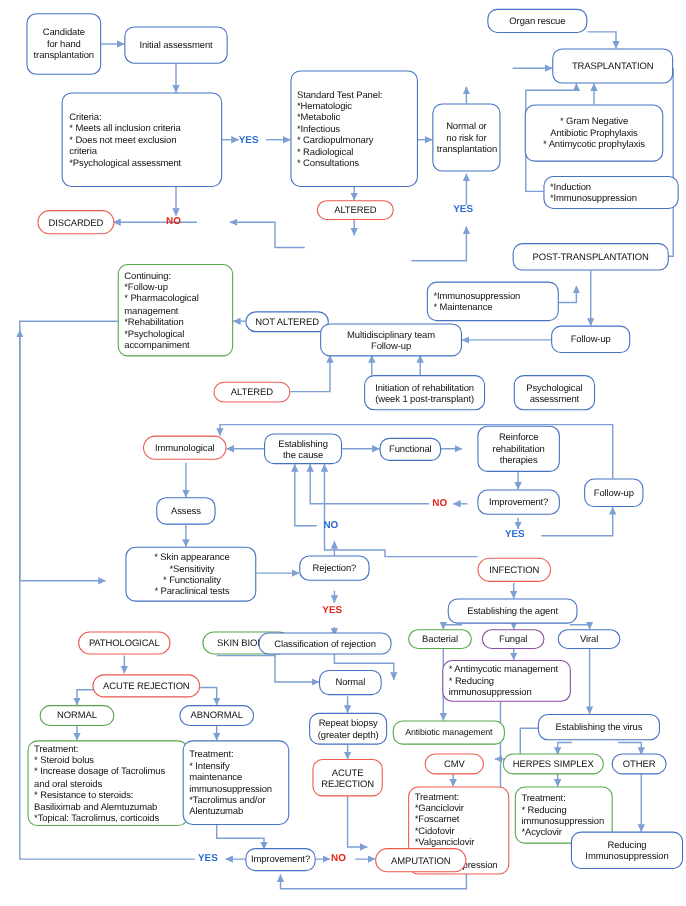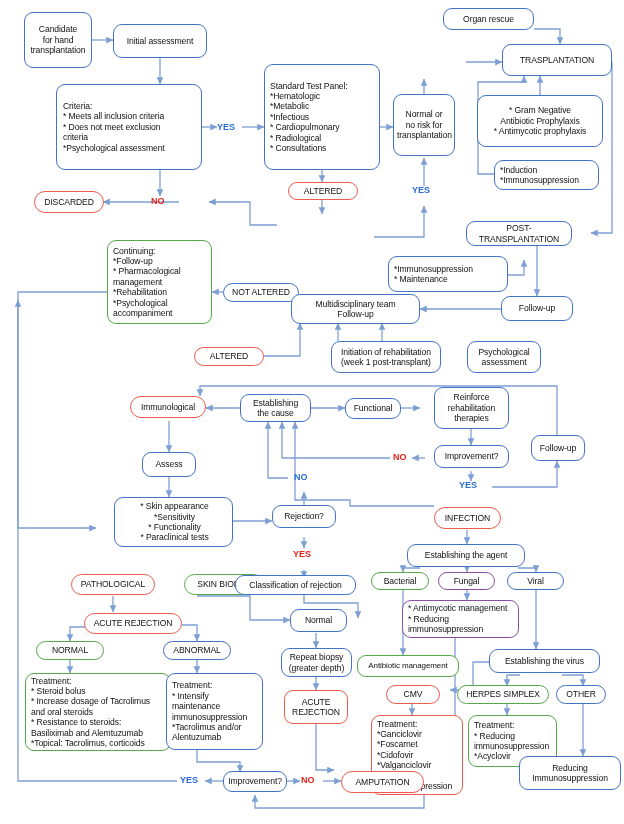"*Induction" div.node { width: 105px -> 123px }
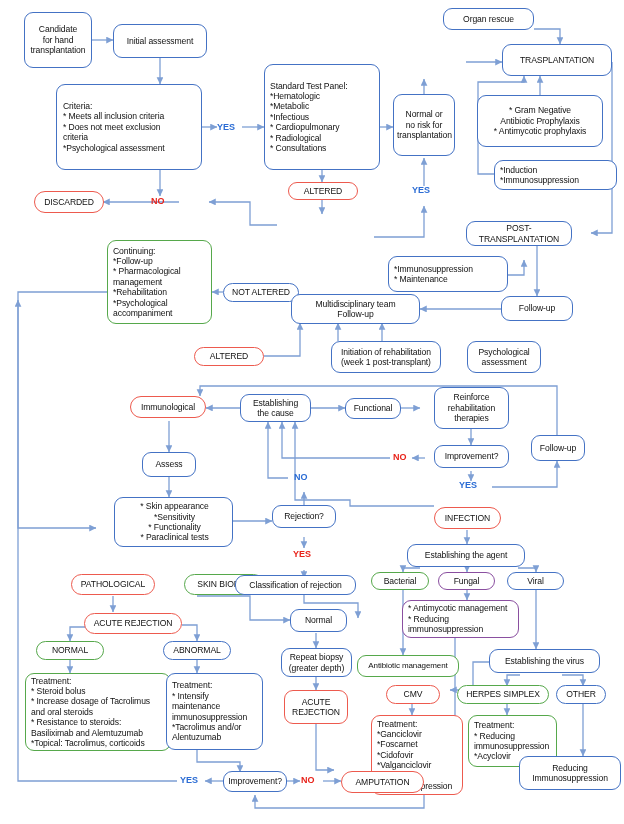"POST-TRANSPLANTATION" div.node { width: 106px -> 142px }
